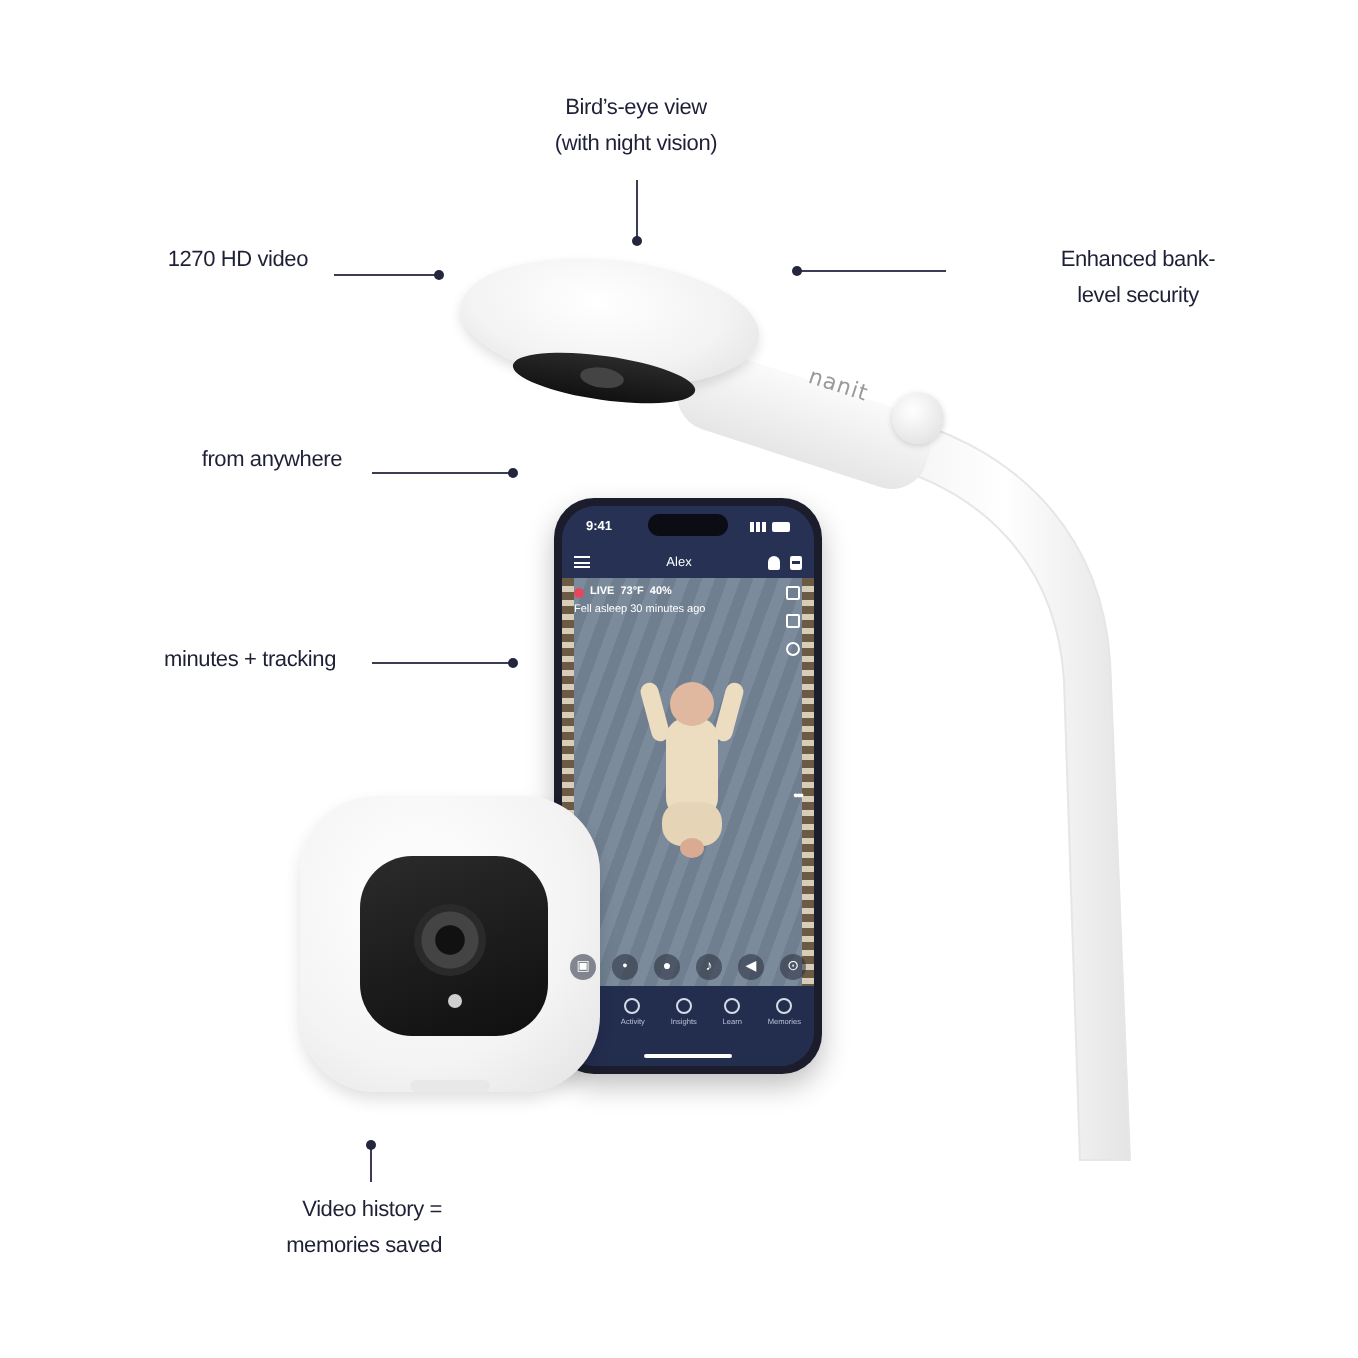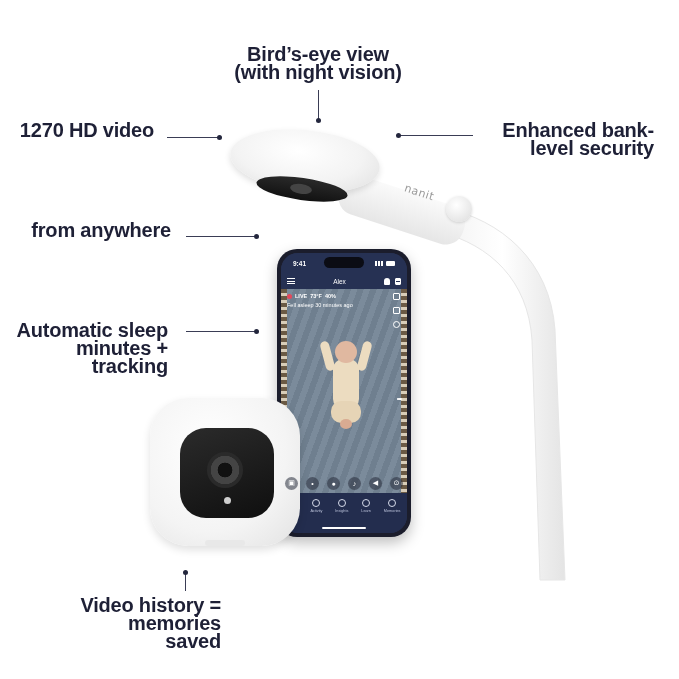"Bird’s-eye view" .callout { font-size: 20px -> 11px; font-weight: 700 -> 400 }
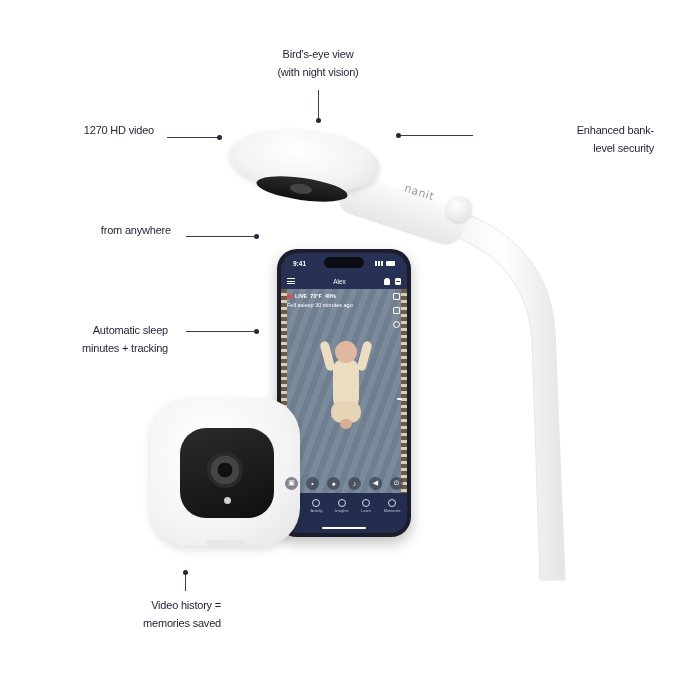"Enhanced bank-" .callout.left { text-align: right -> center }
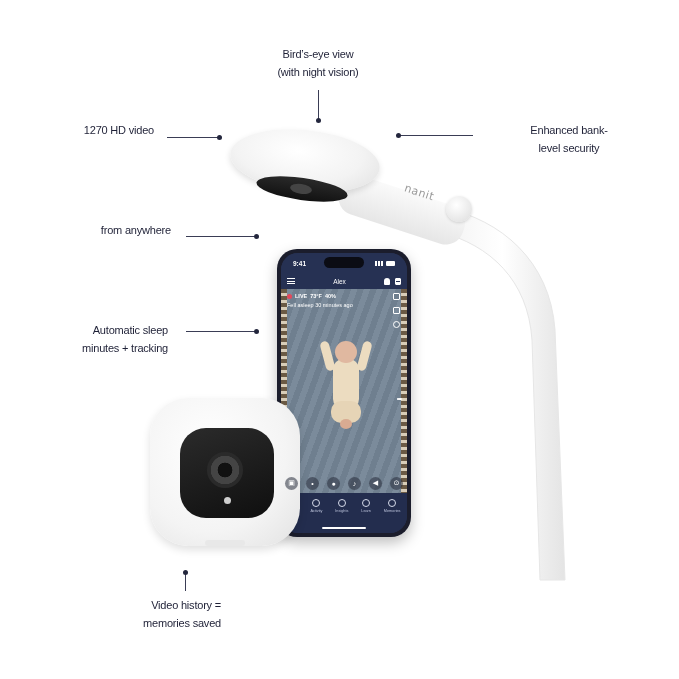"Automatic sleep" div { html: <div>Automatic sleep</div> -> none }
